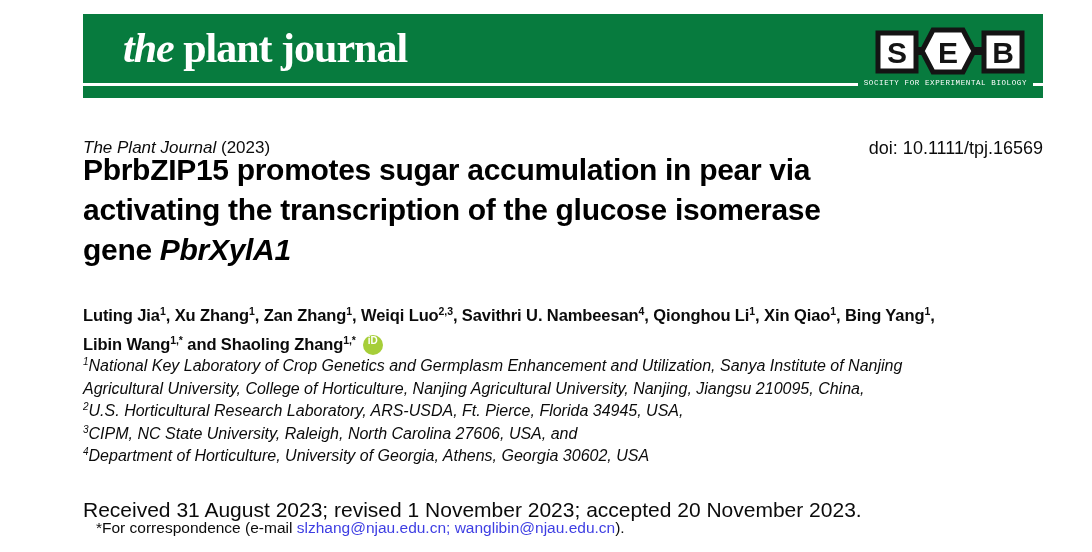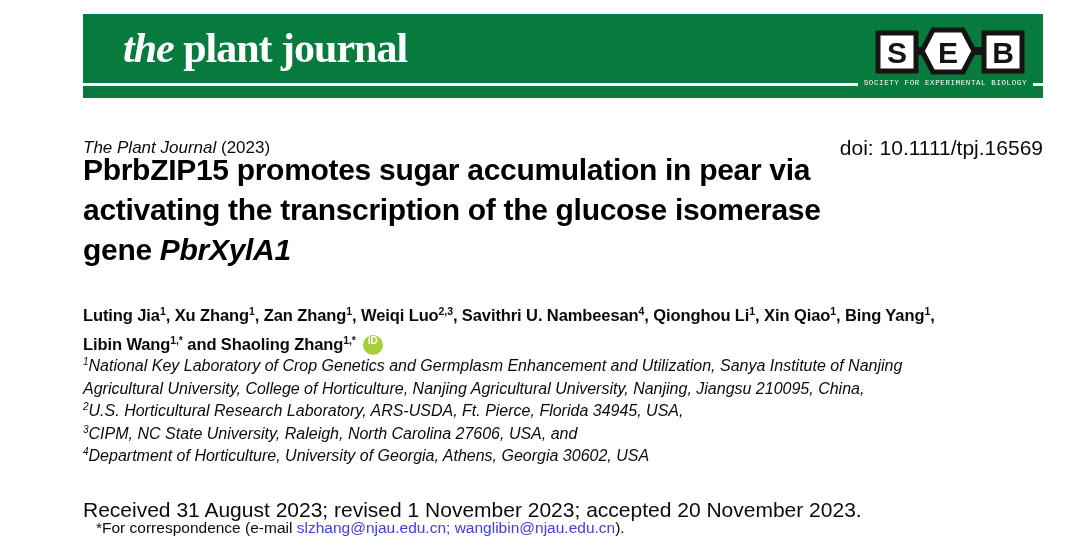"doi: 10.1111/tpj.16569" .doi { font-size: 21px -> 18px }
